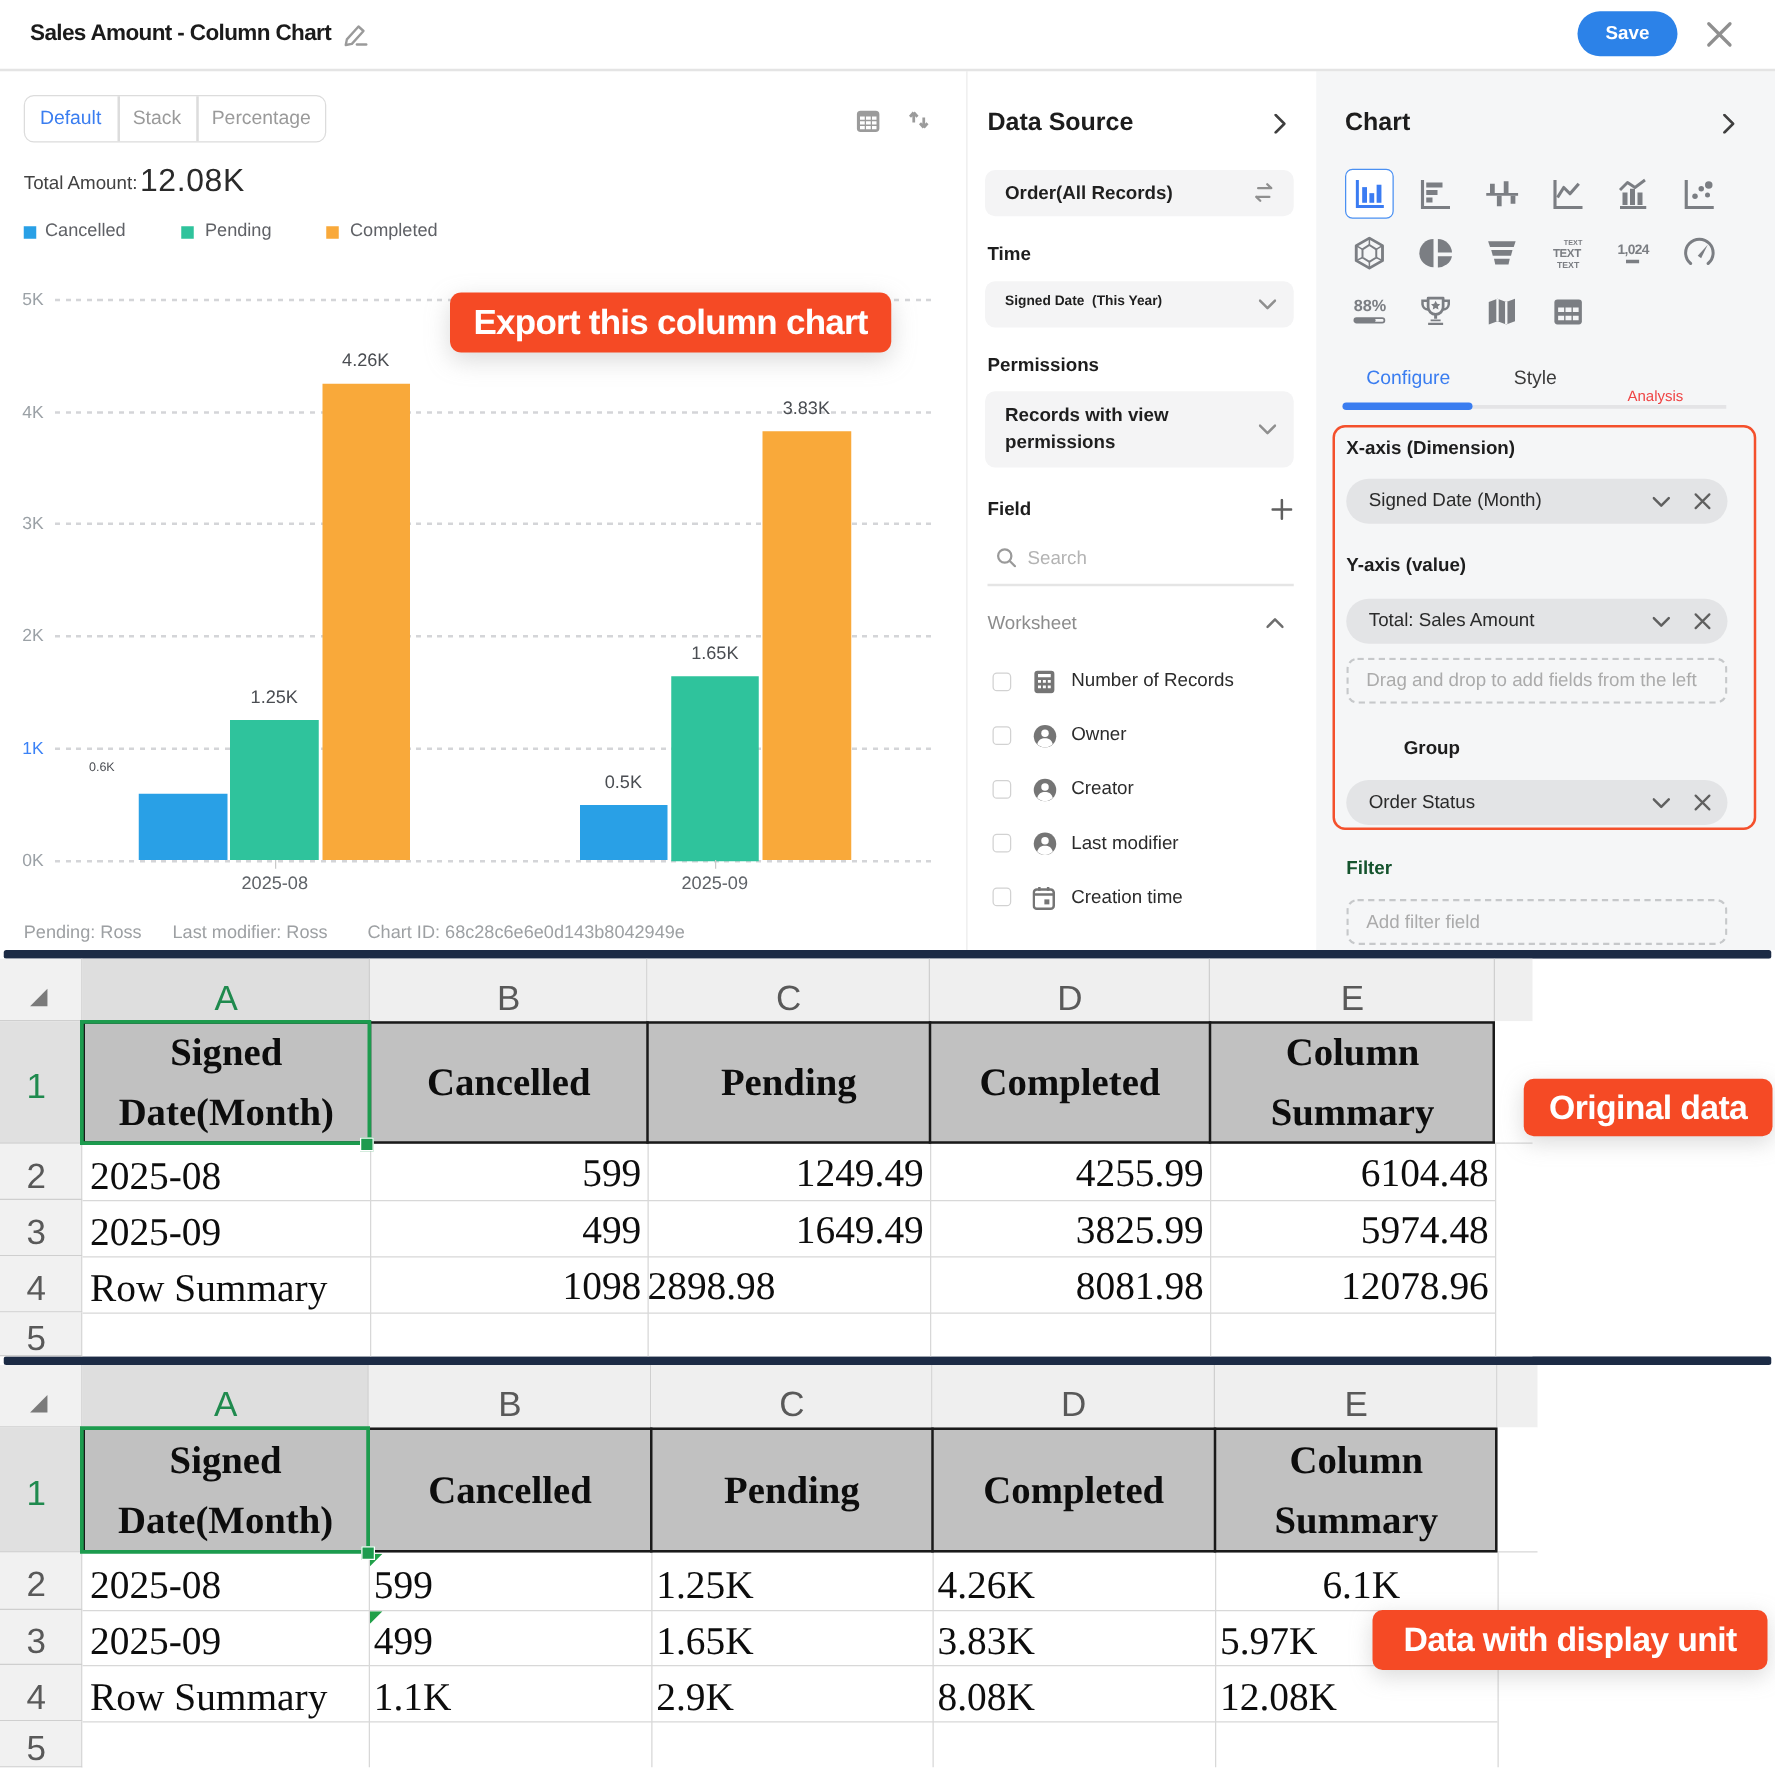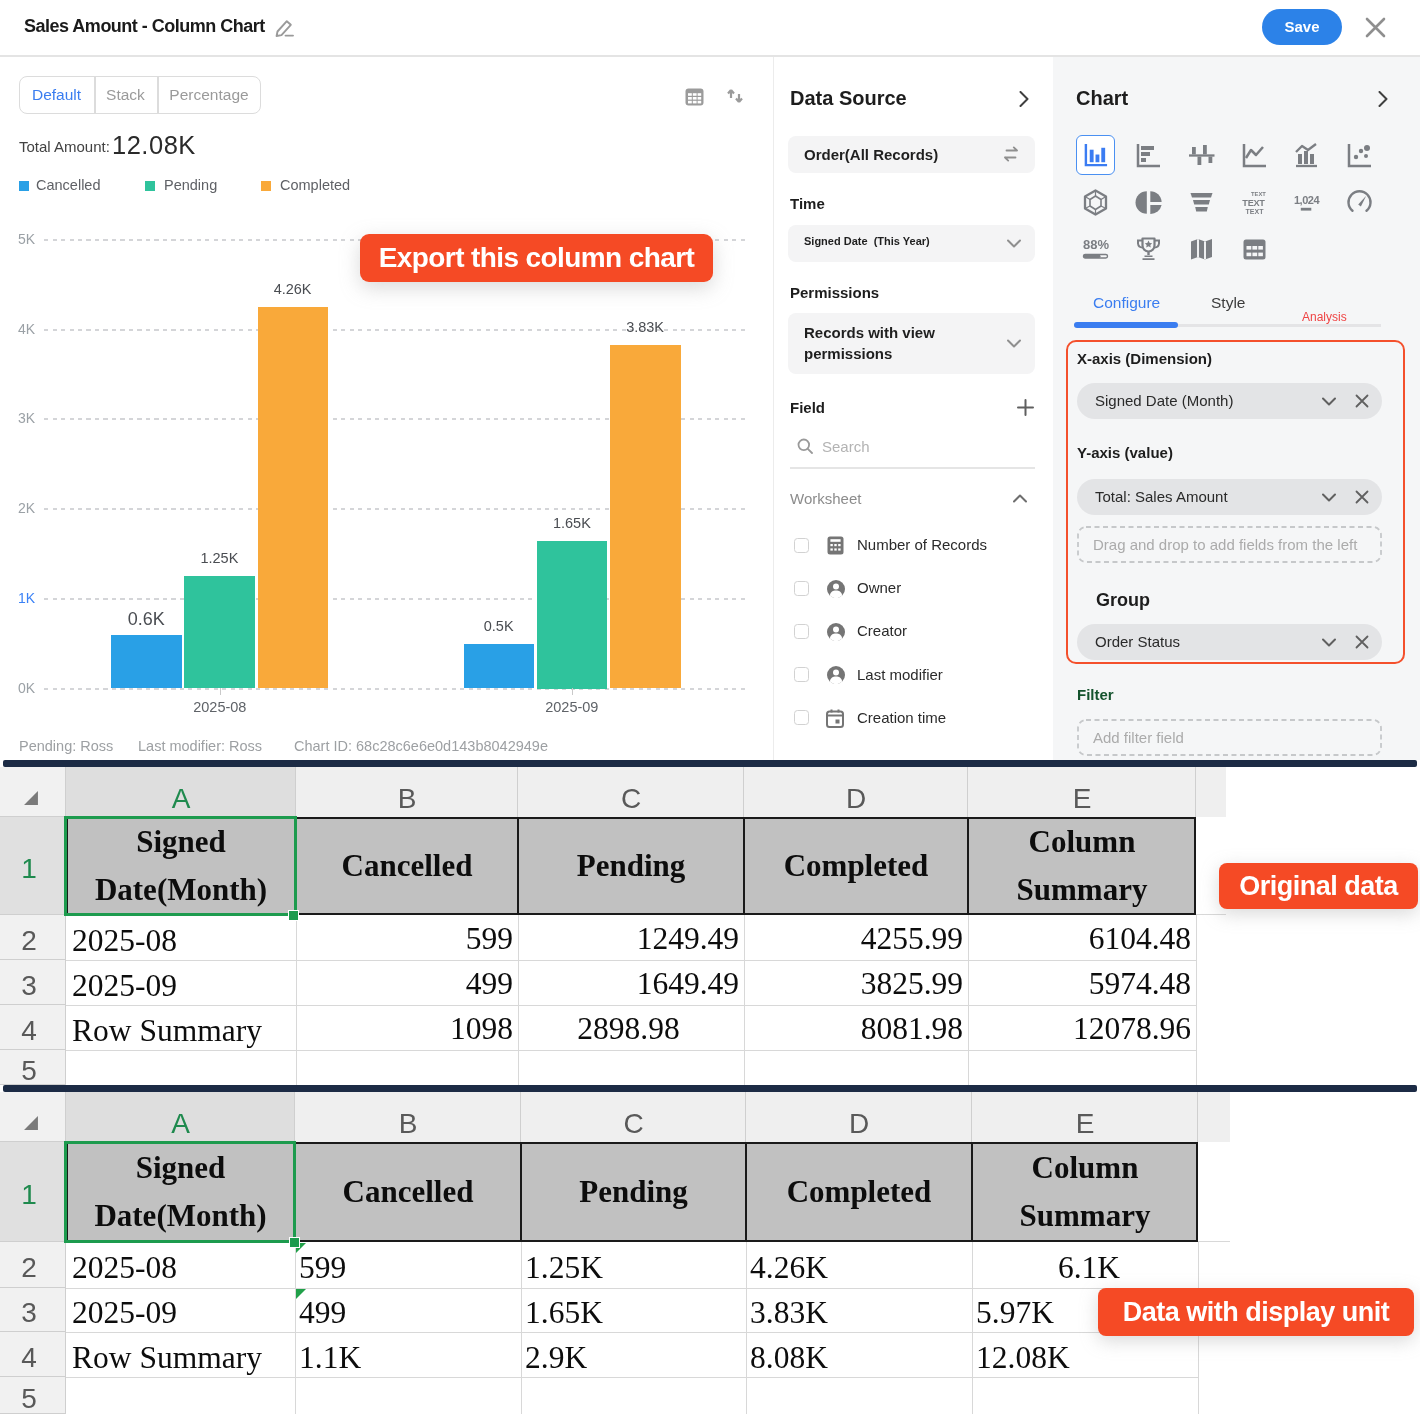"Group" div.abs { font-size: 18px -> 15px; left: 1096px -> 1123px }
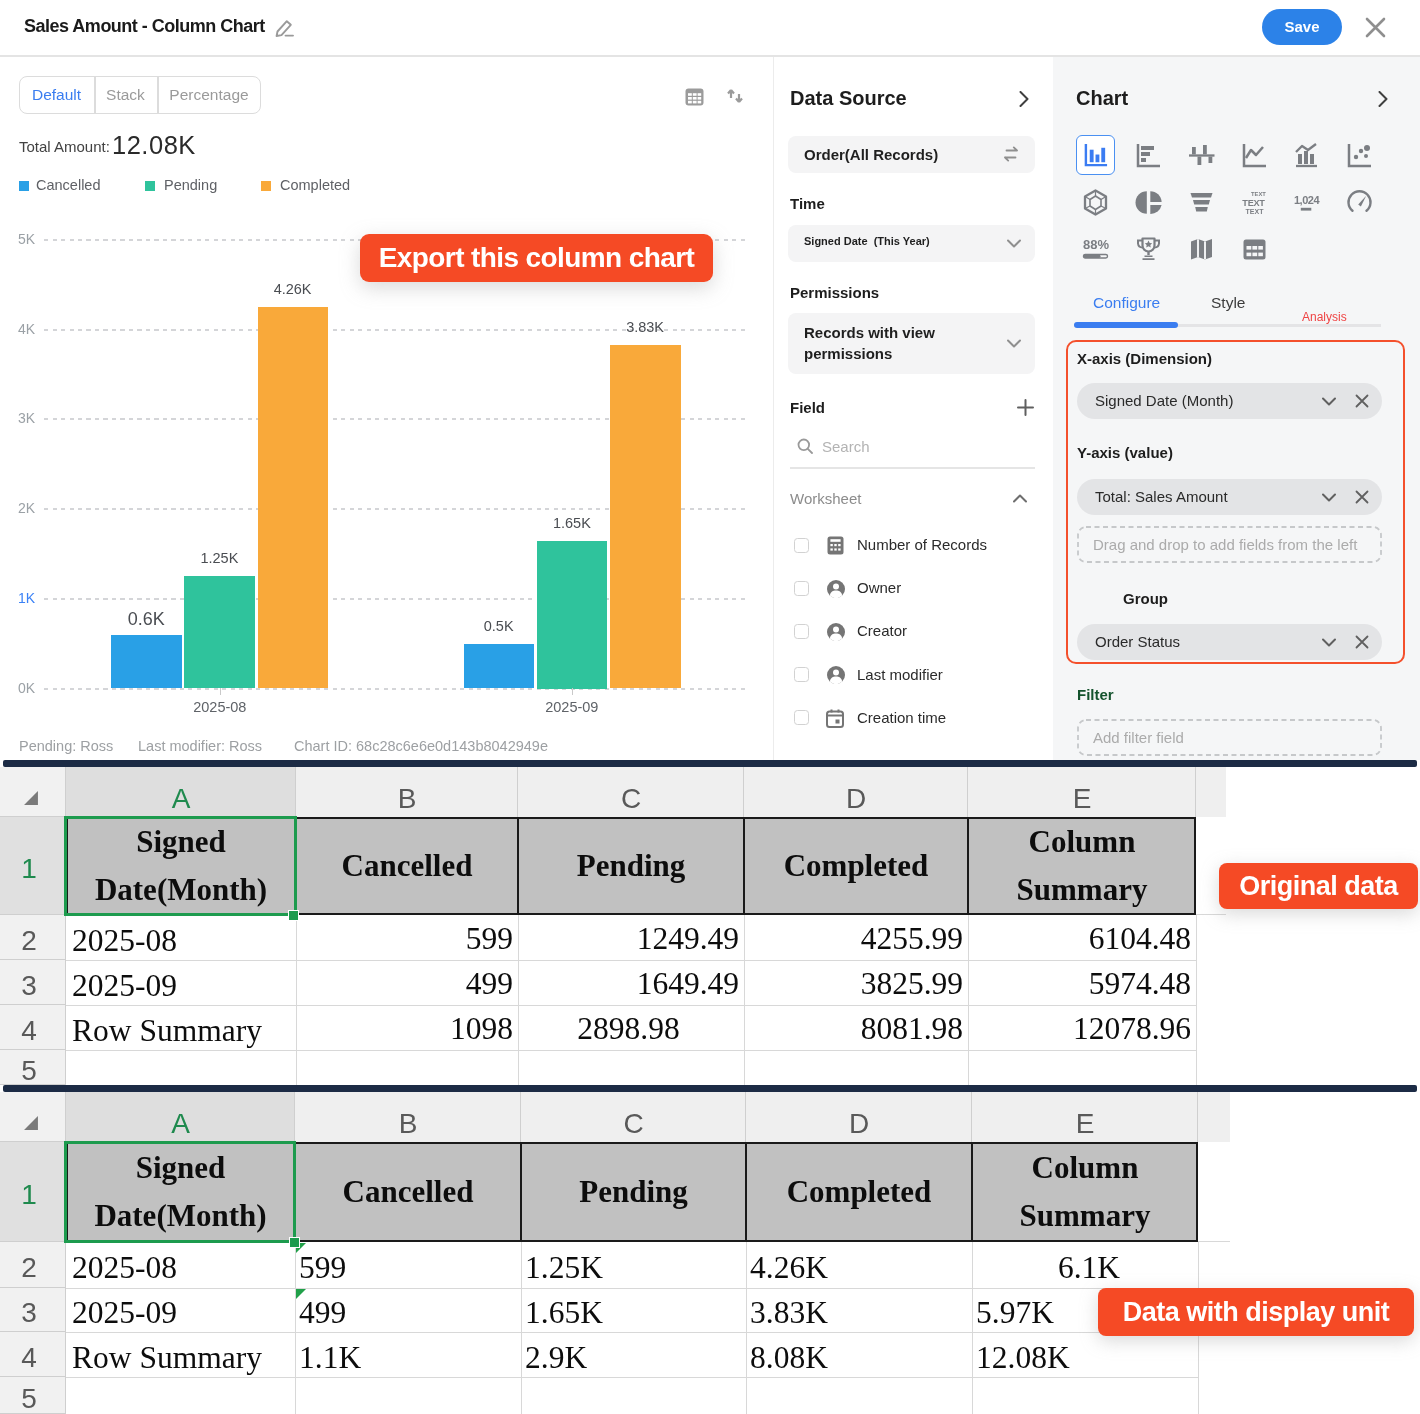"0.6K" div.abs { font-size: 18px -> 10px; text-align: center -> left }
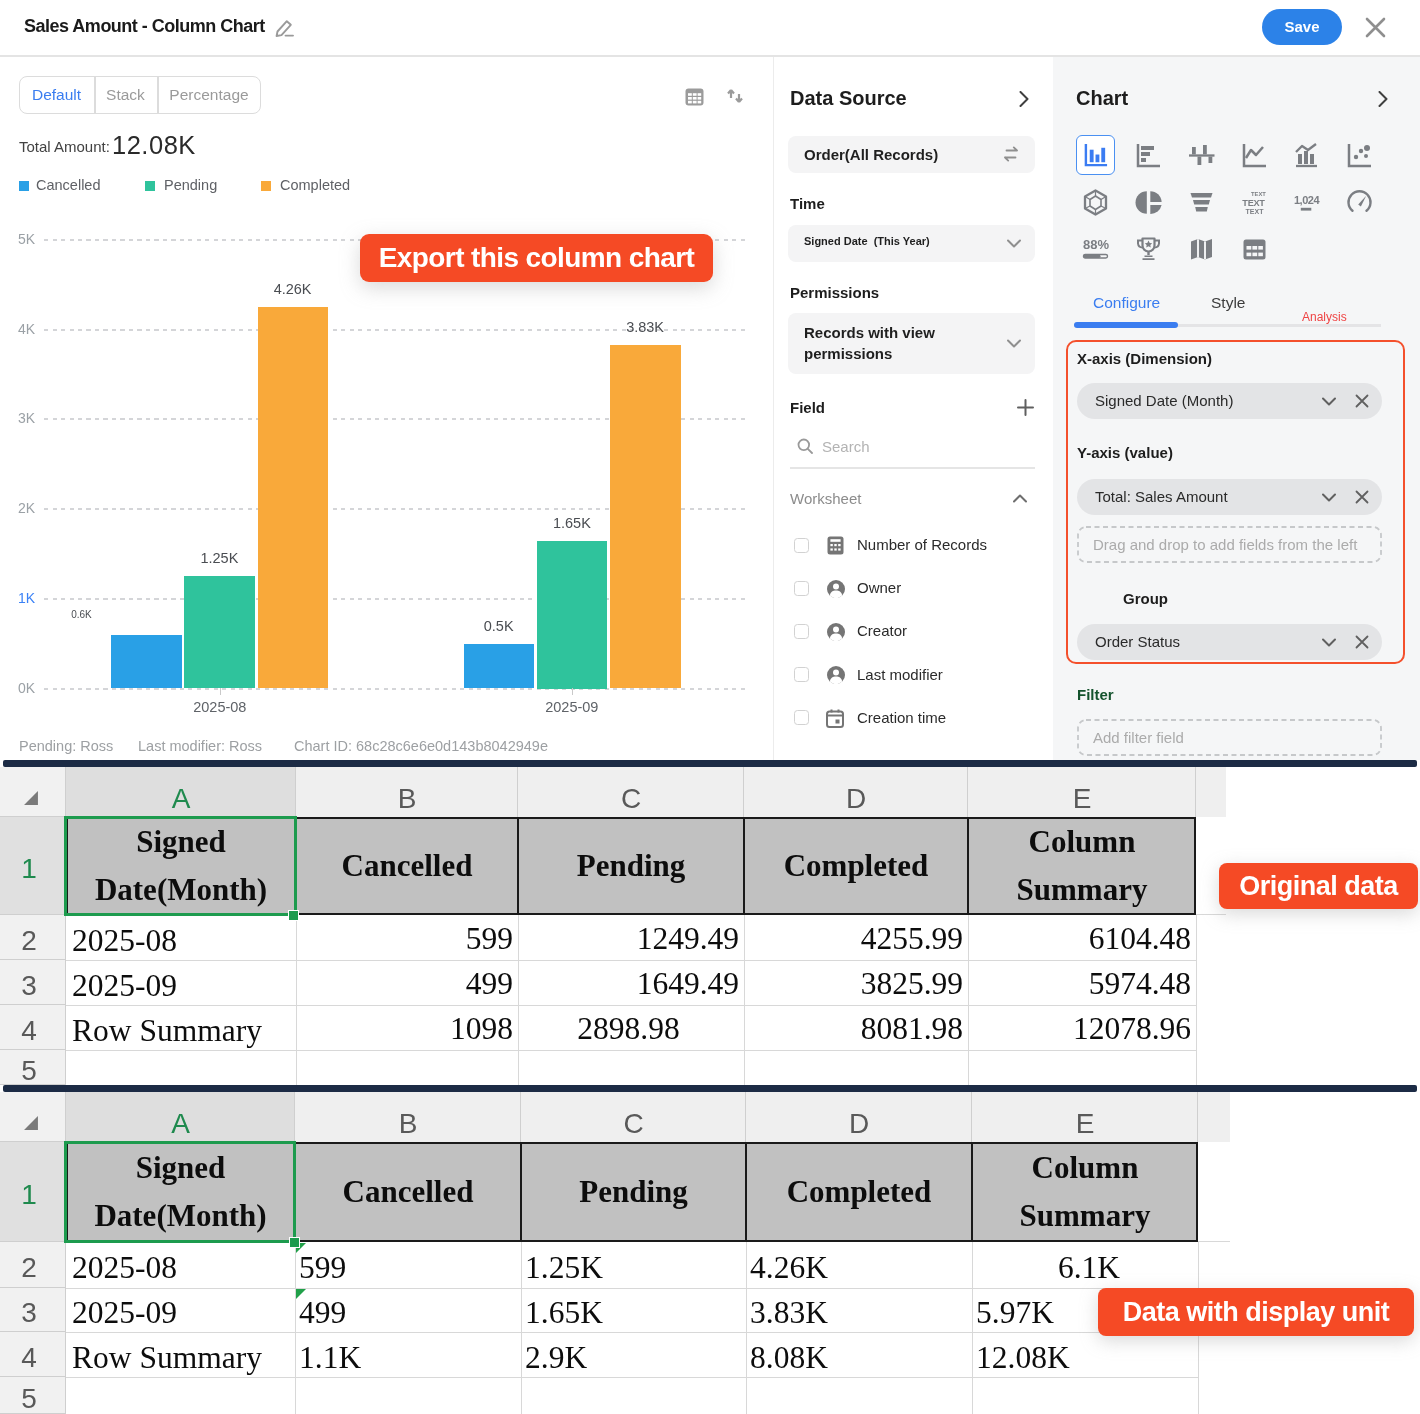"2898.98" div.abs { text-align: center -> left }
